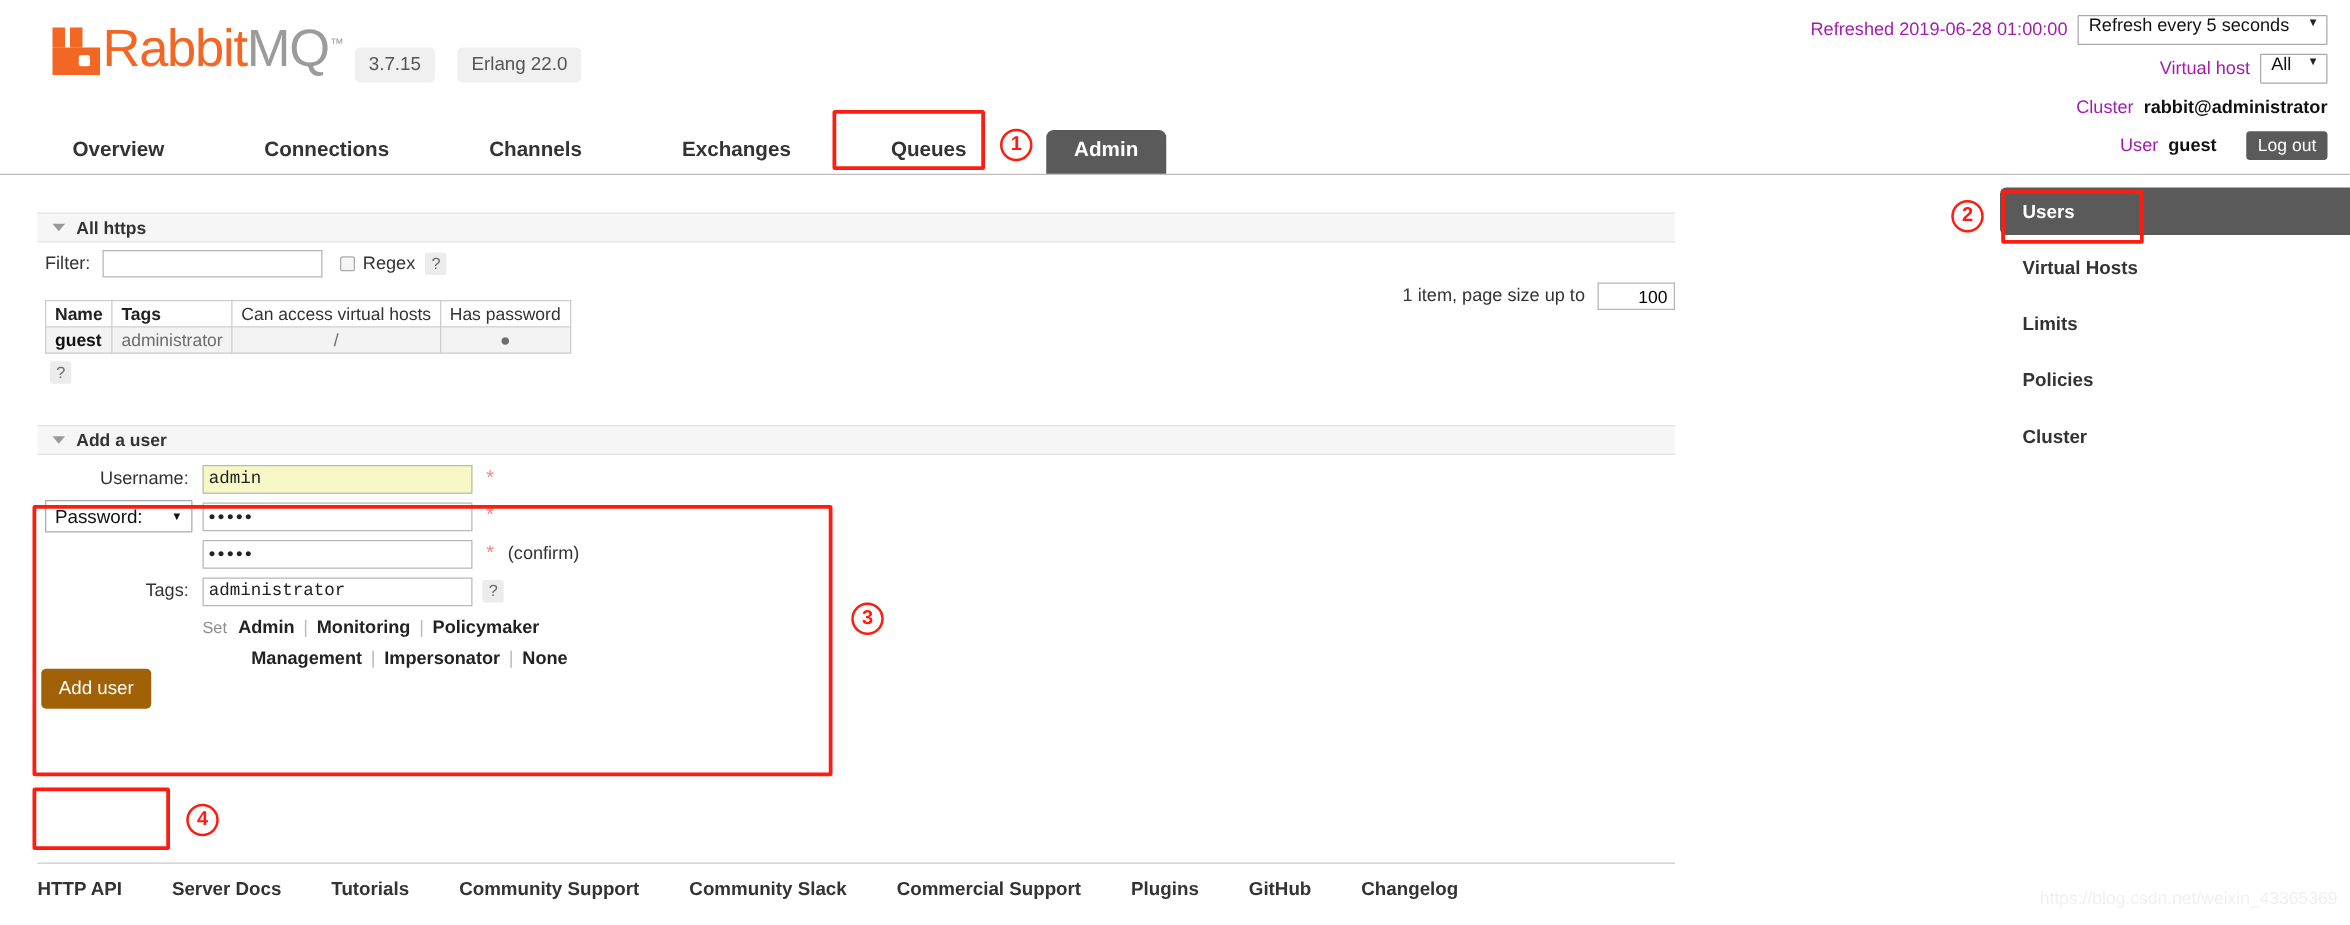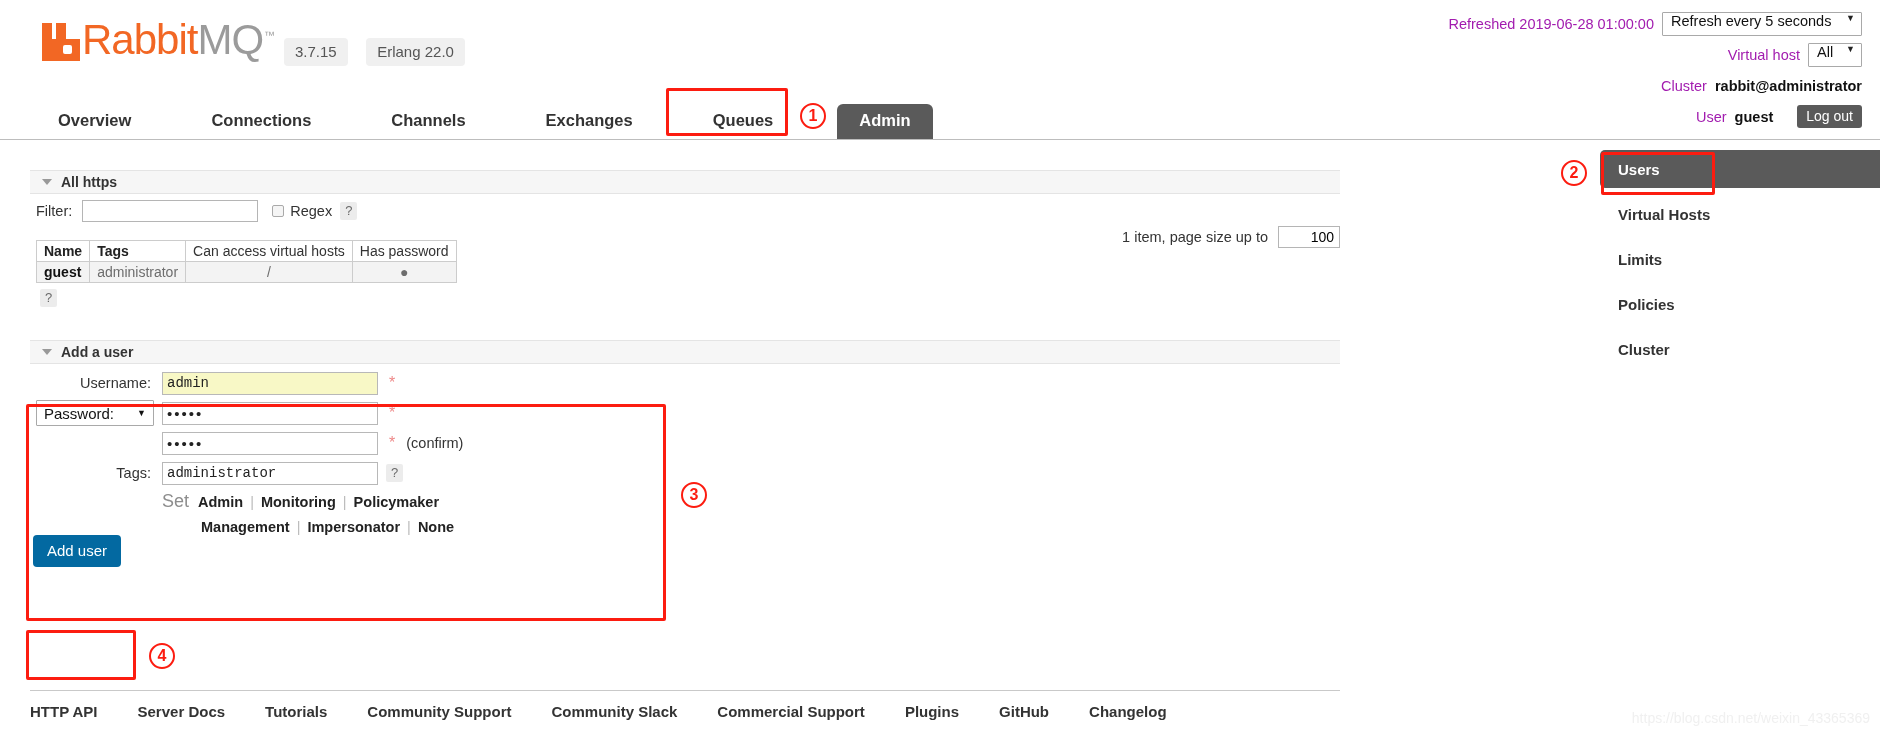"Set" .set-word { font-size: 18px -> 13px }
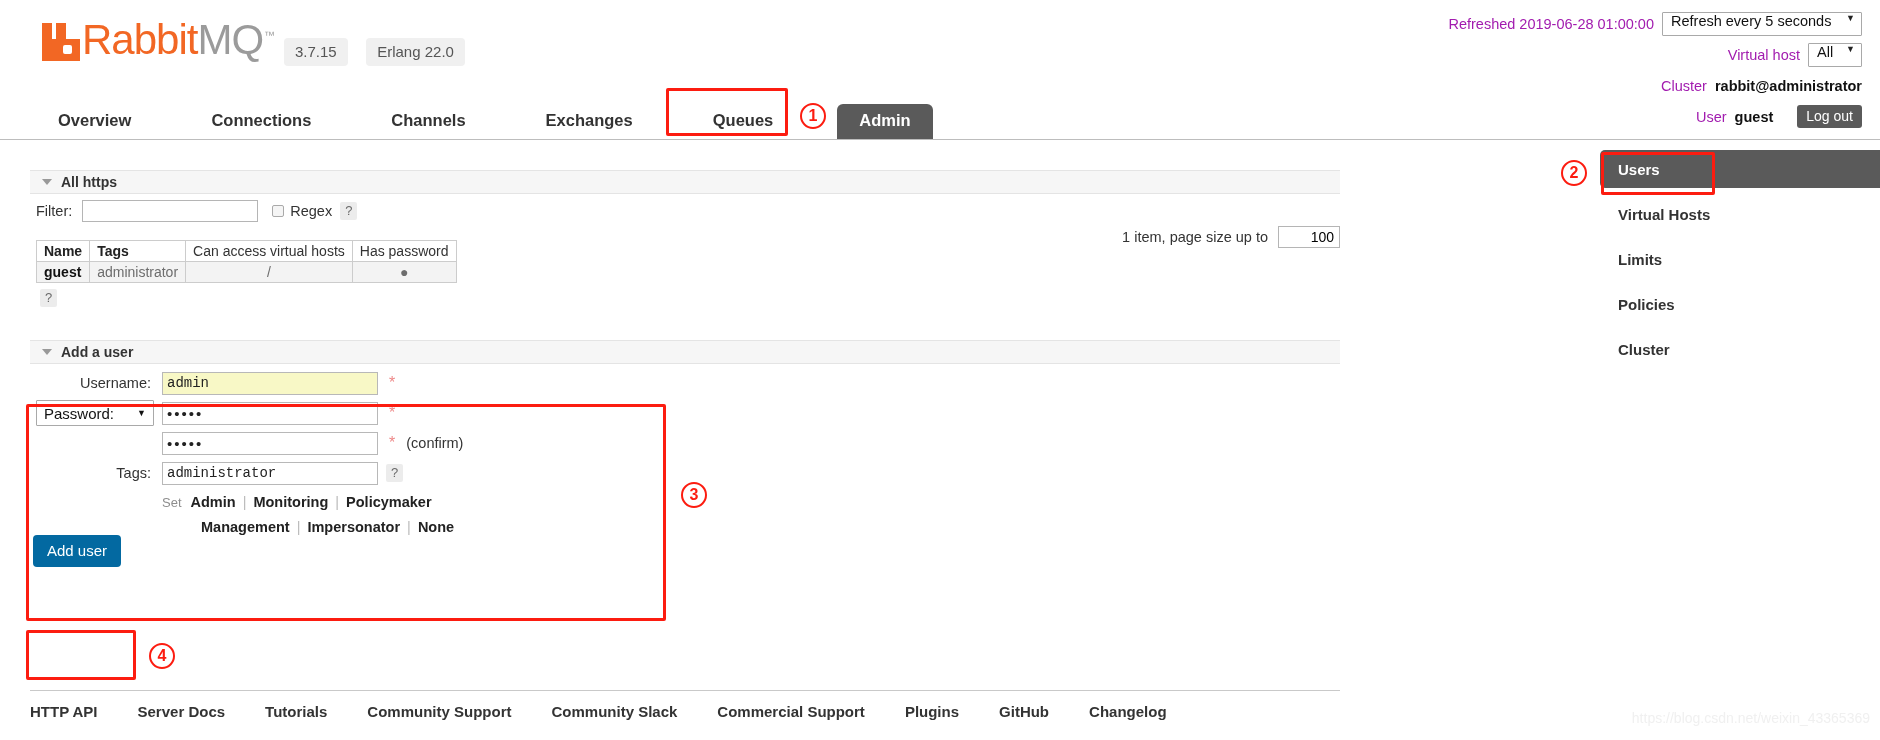"Add user" #add-user-button { background: #0369a1 -> #a16207 }
